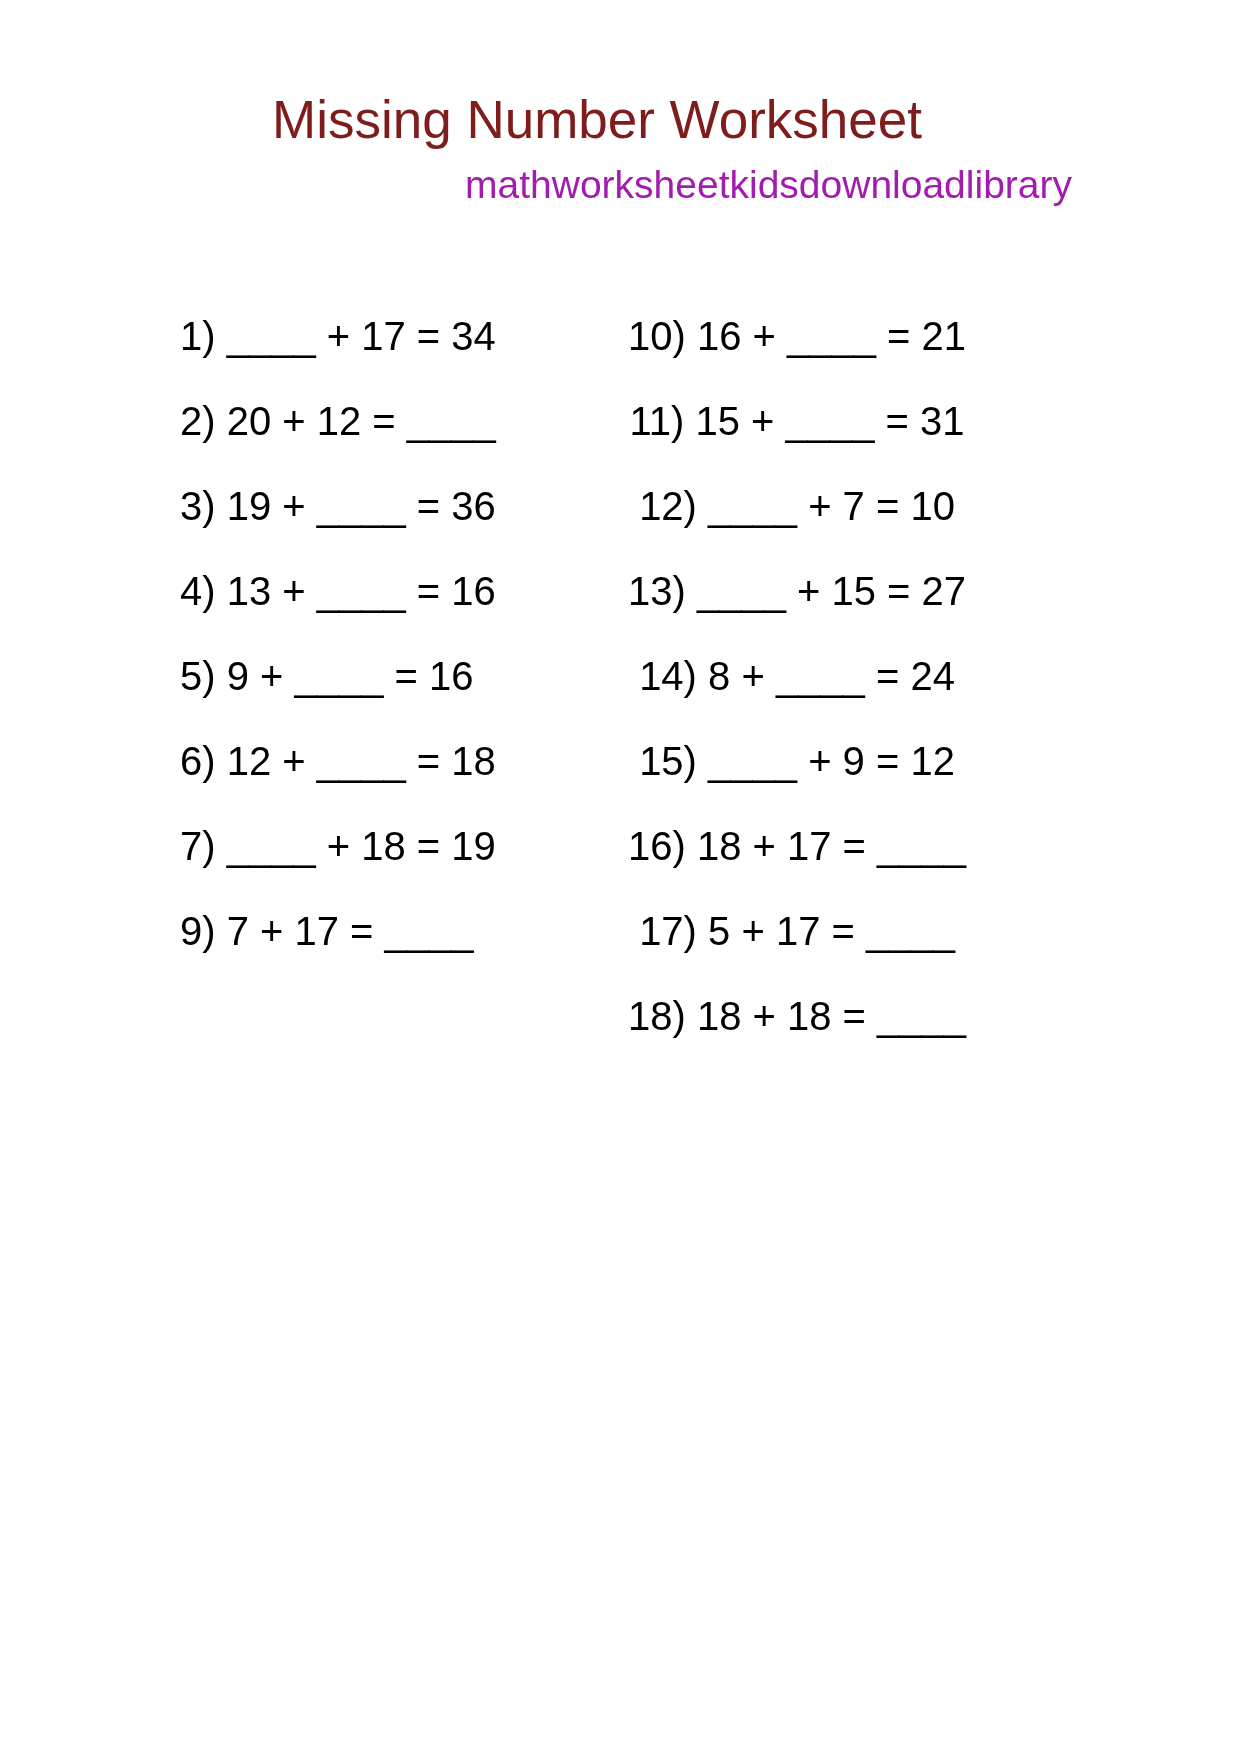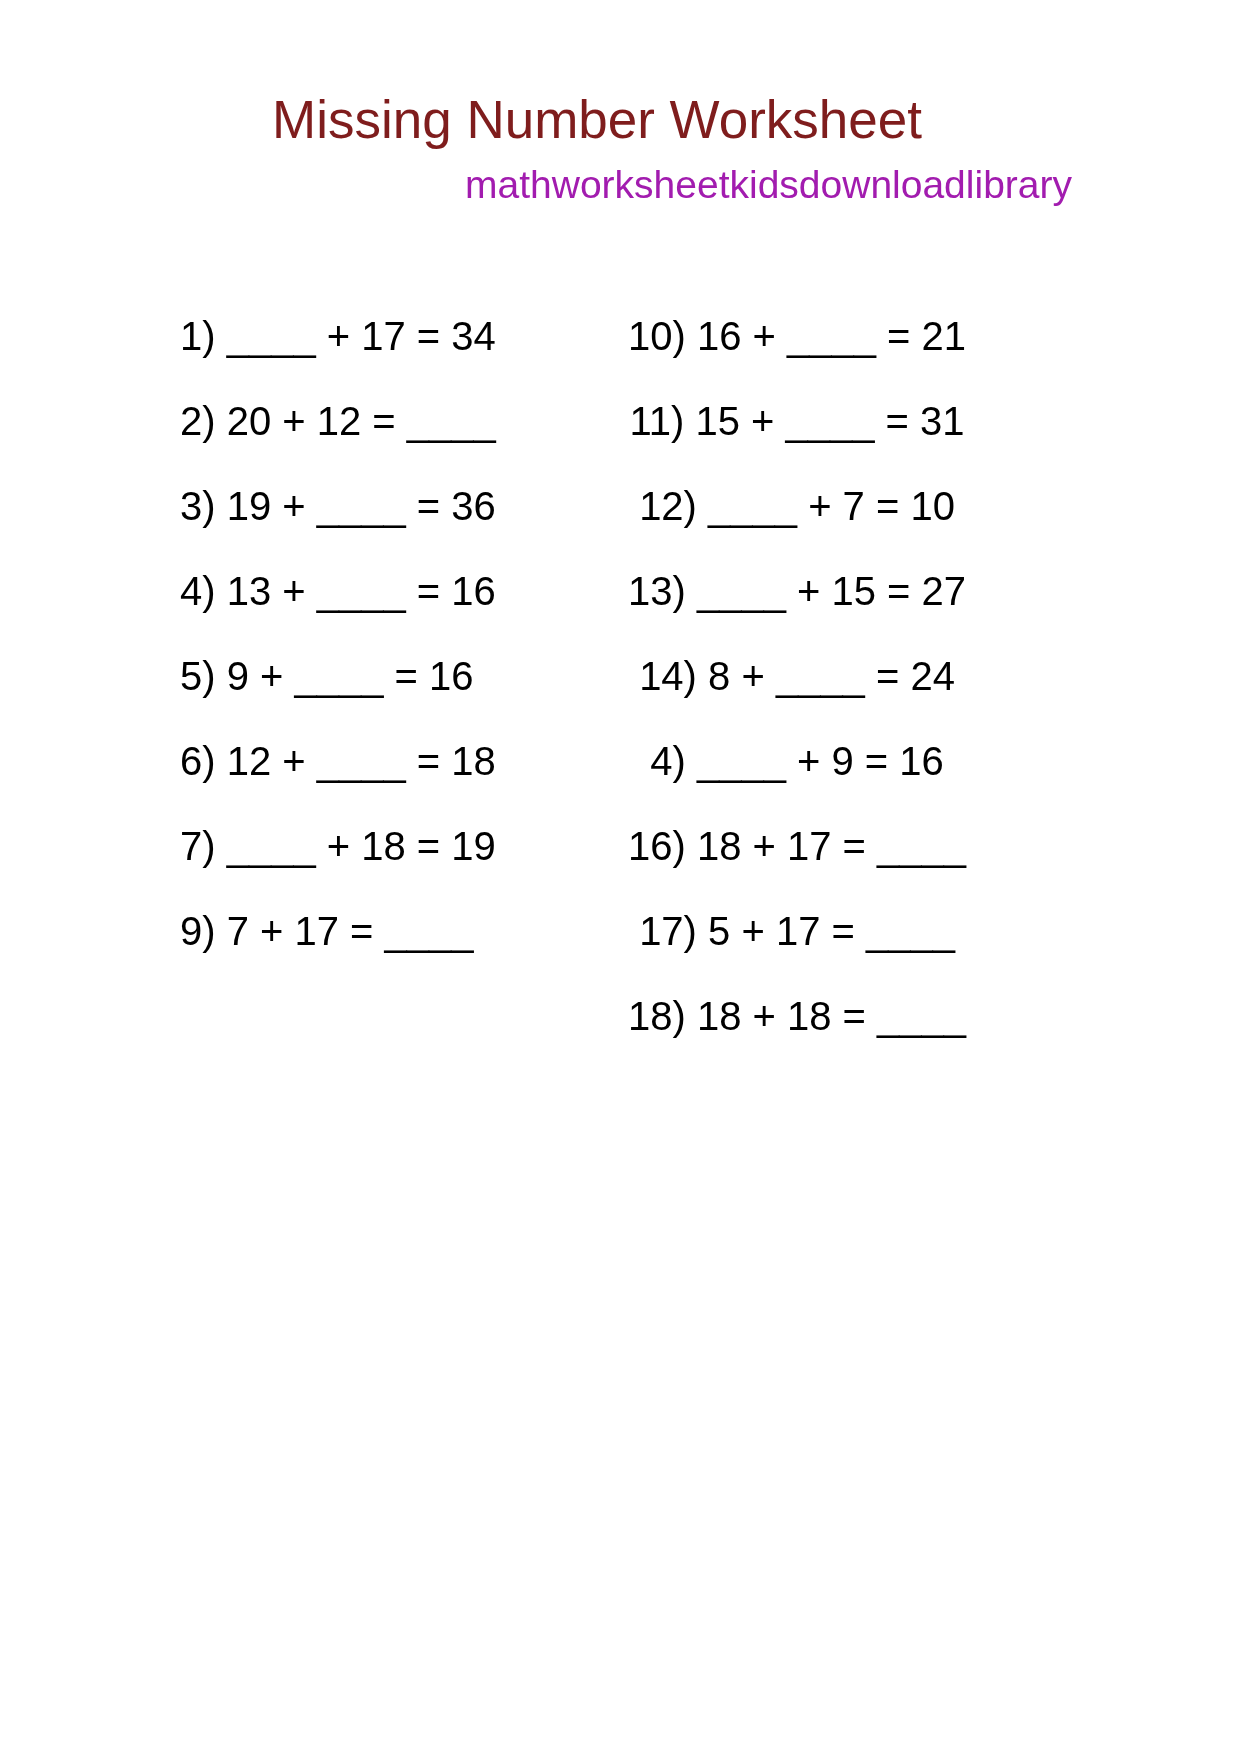"4) ____ + 9 =" div.problem { text: 4) ____ + 9 = 16 -> 15) ____ + 9 = 12 }
